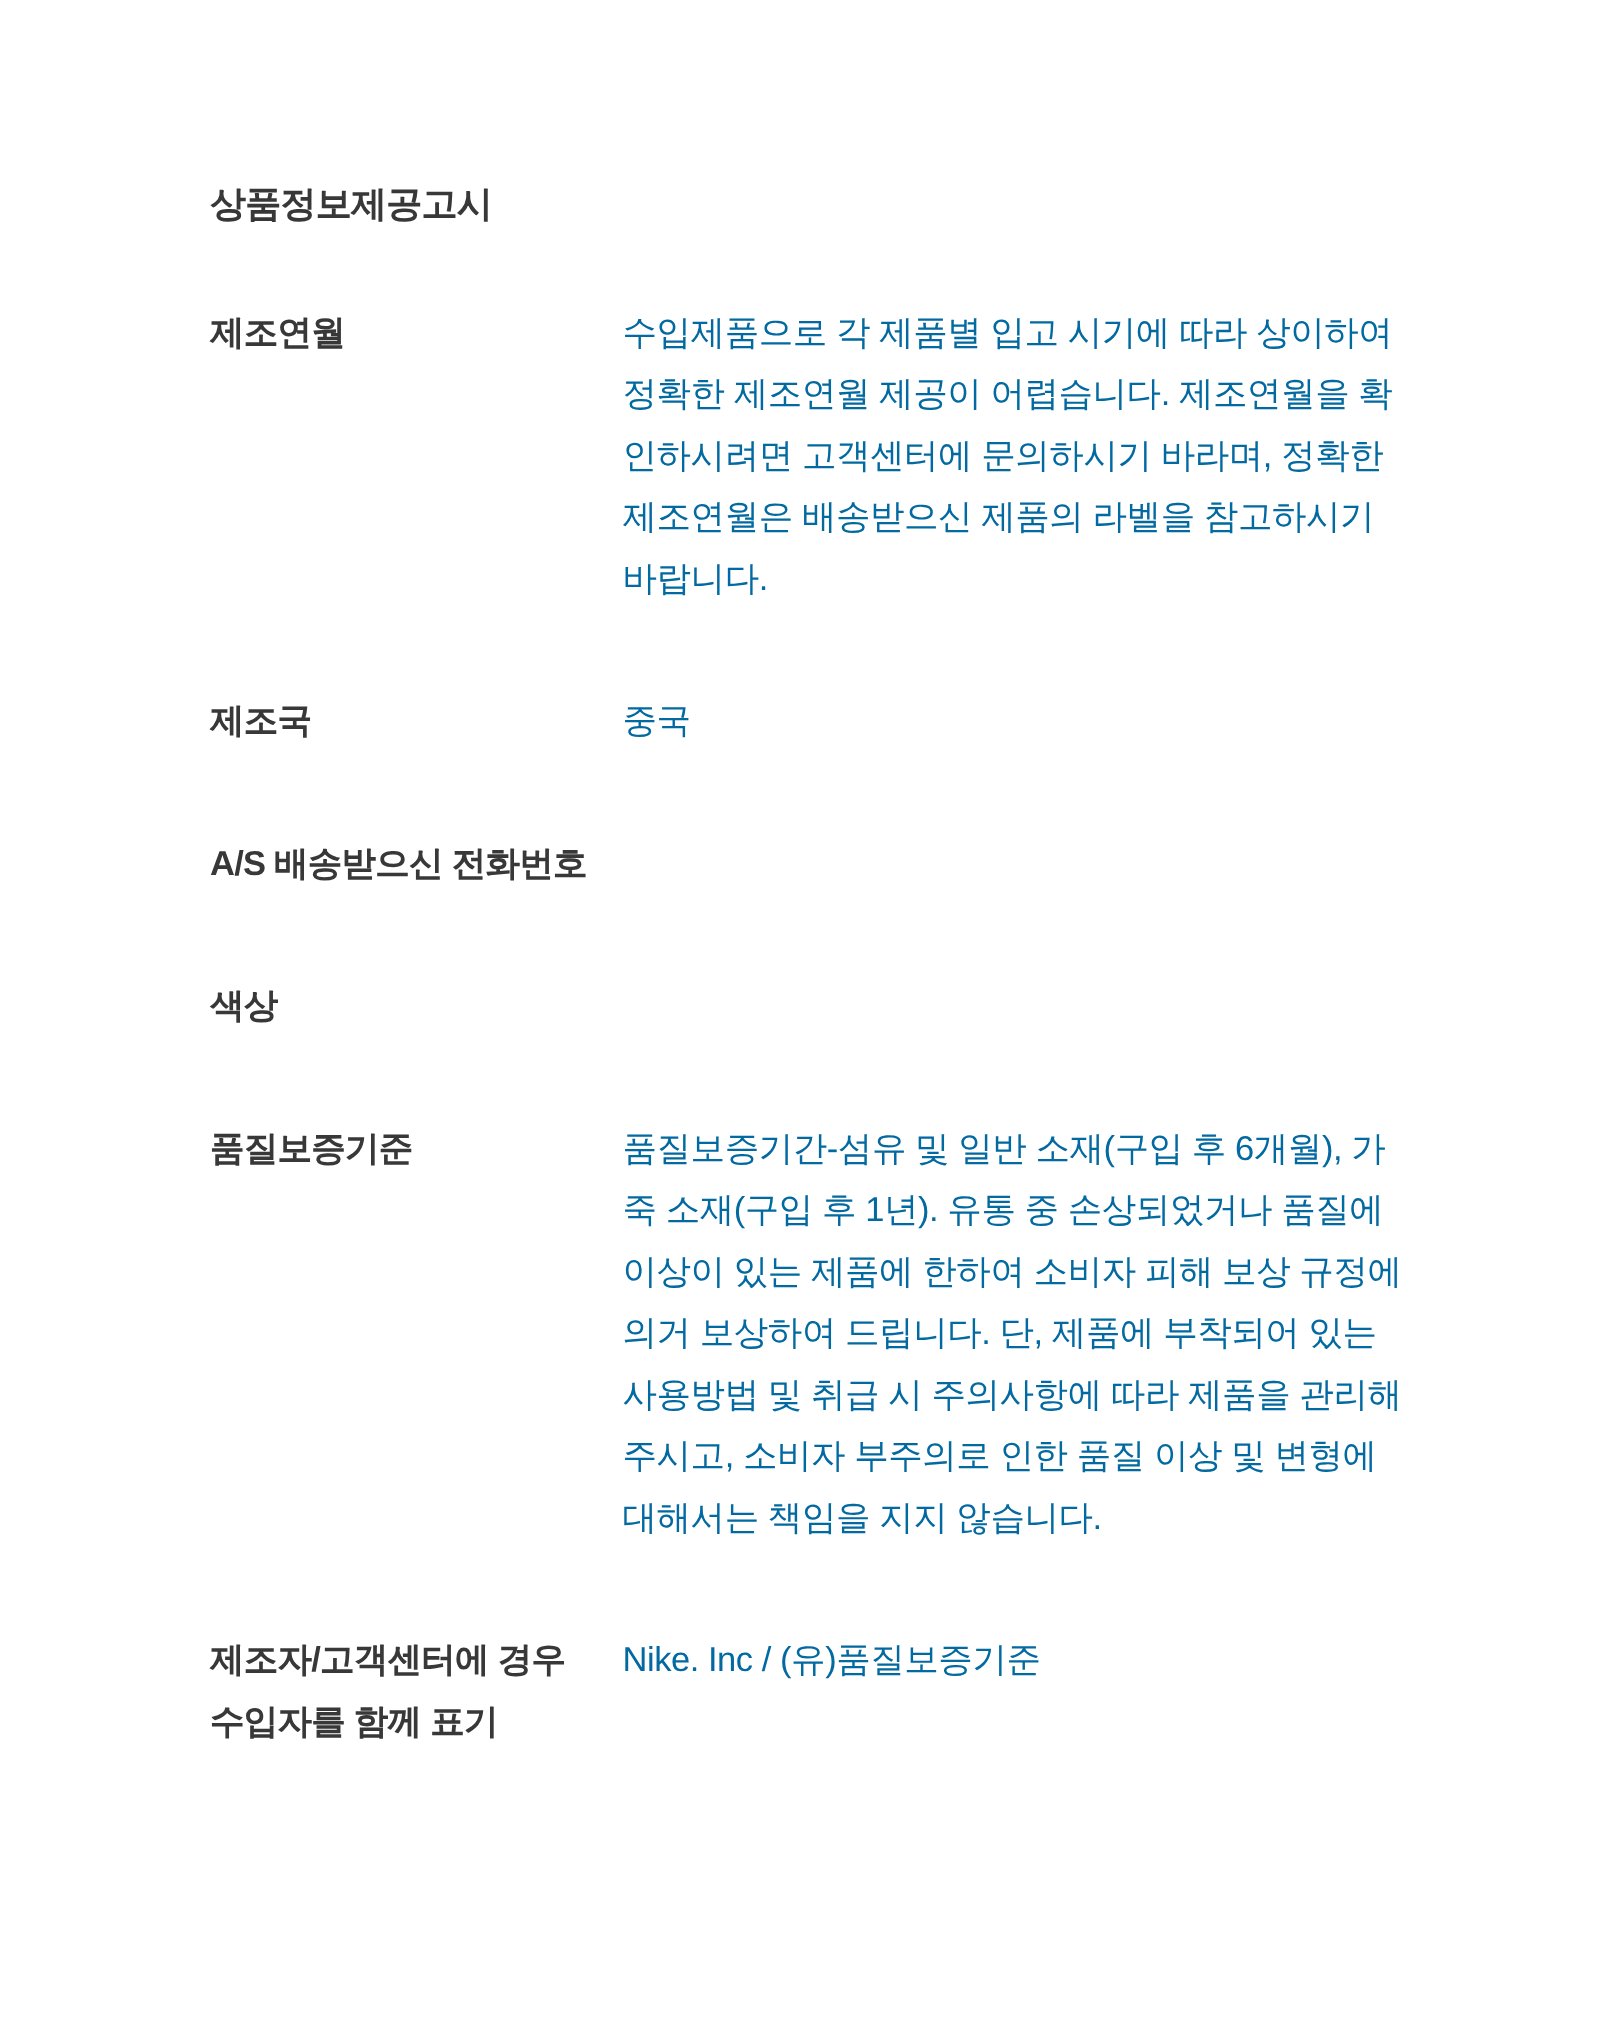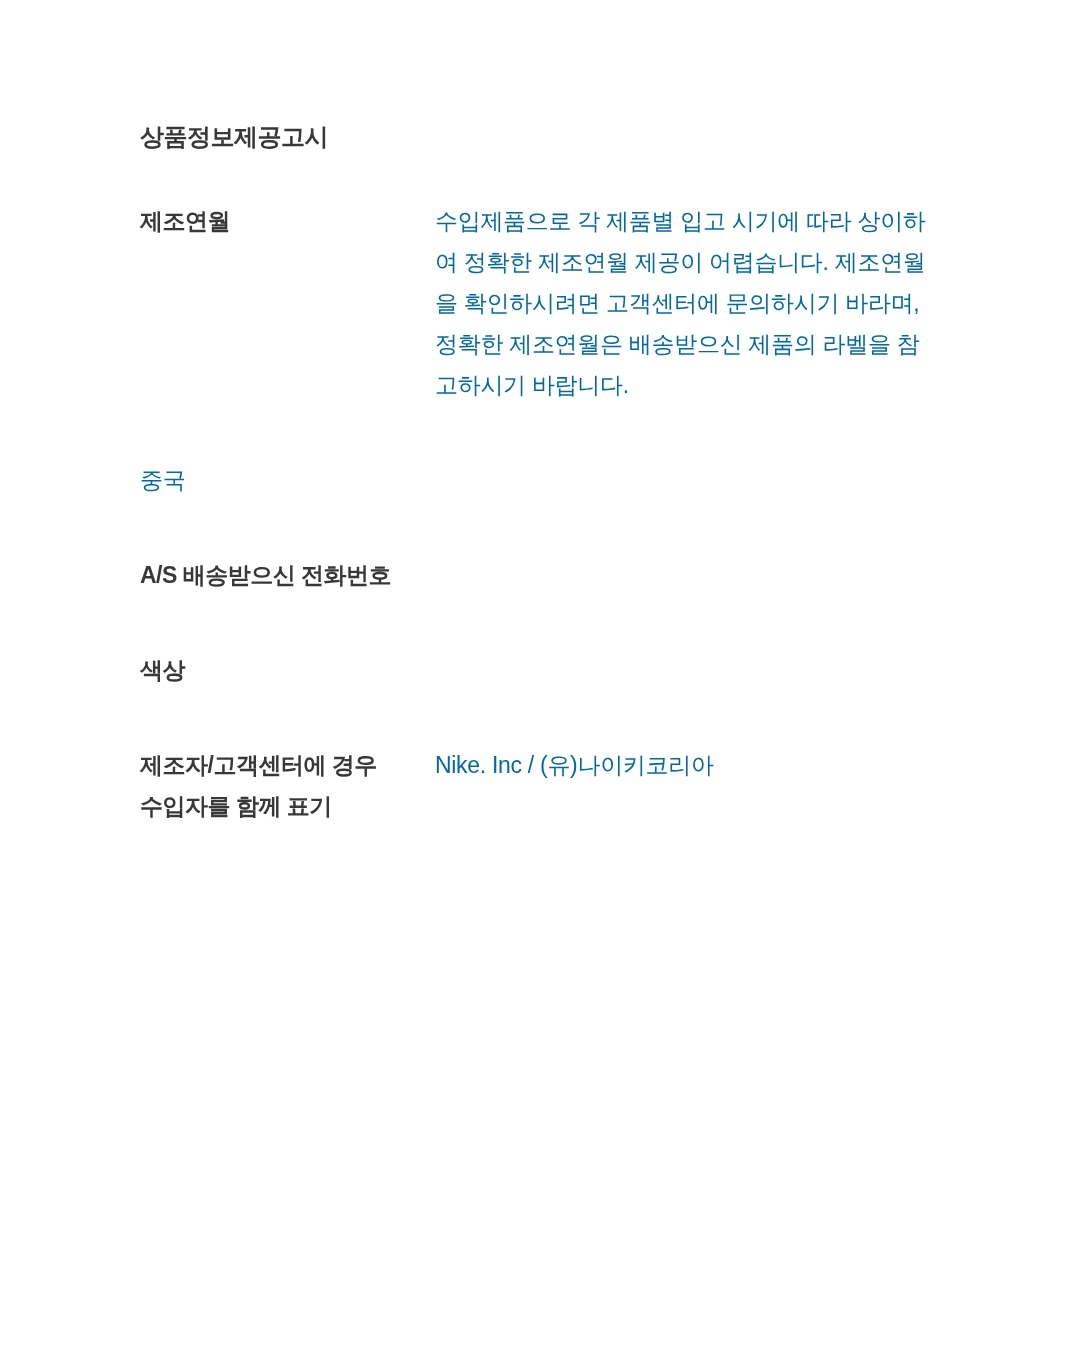"제조연월" .spec-row { column-gap: 35px -> 15px }
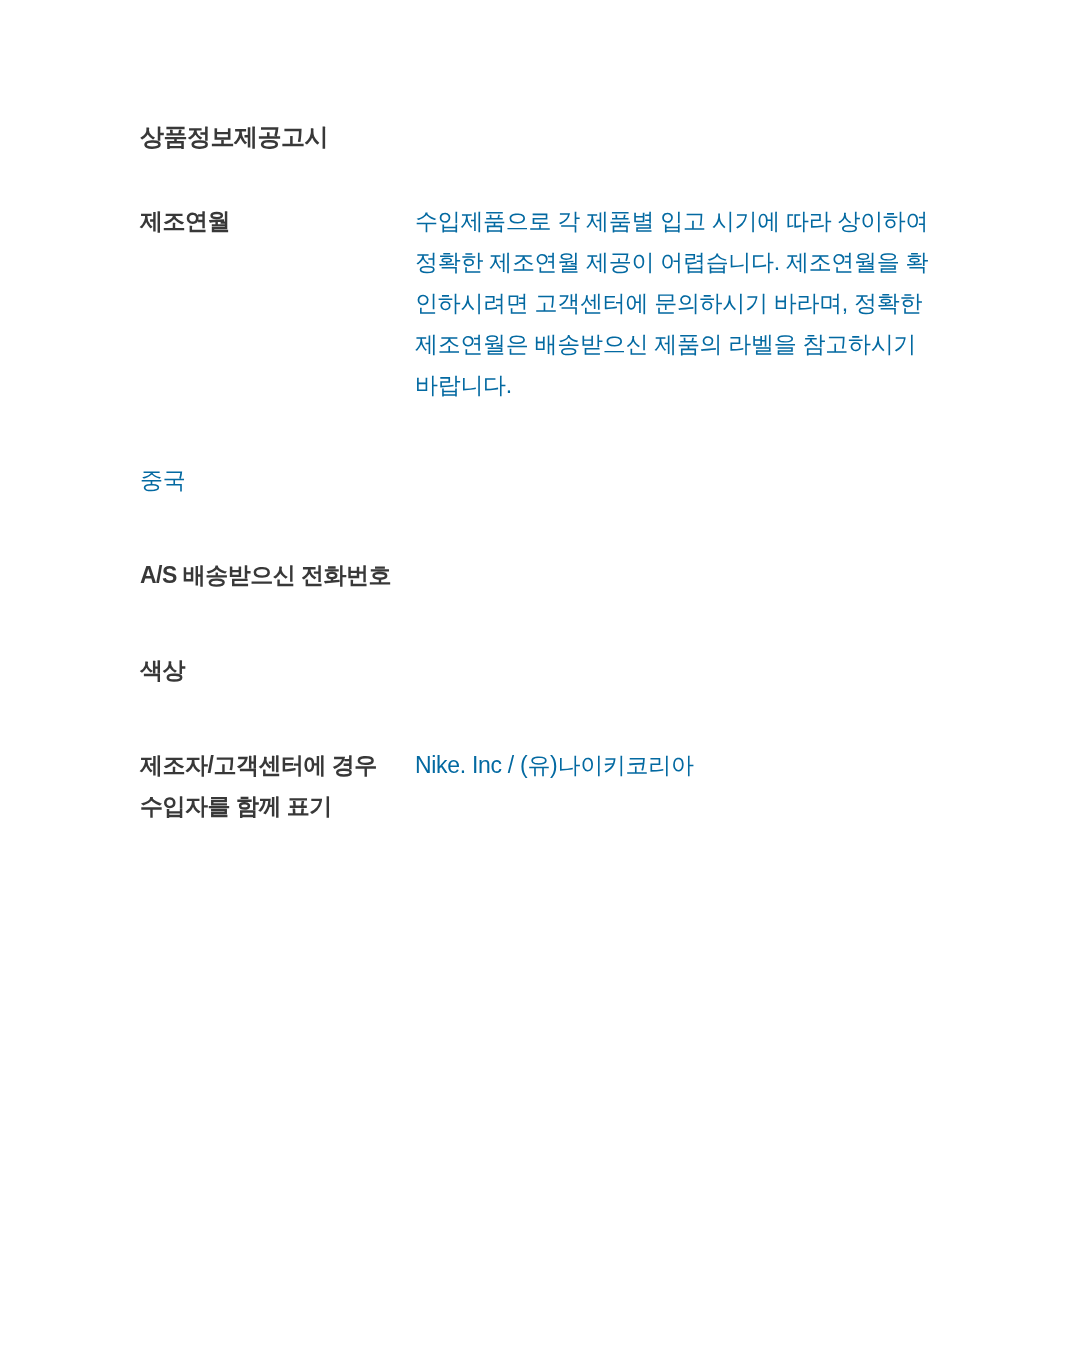"제조국" div.spec-label { html: none -> <div>제조국</div> }
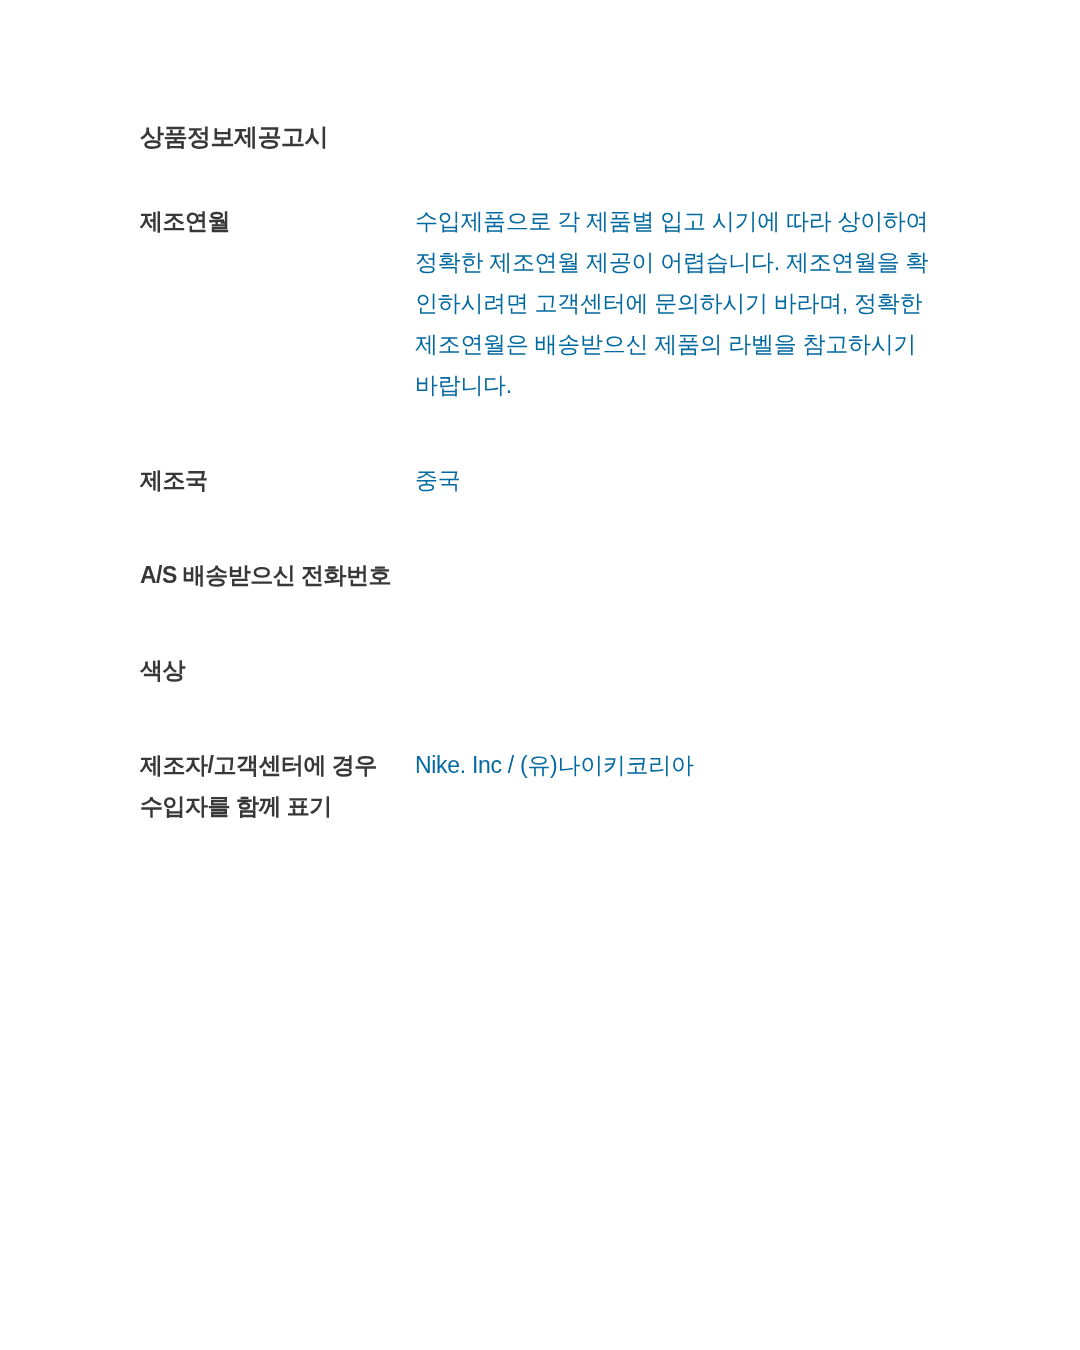"품질보증기준" section.spec-row { html: none -> <section> <div>품질보증기준</div> <div>품질보증기간-섬유 및 일반 소재(구입 후 6개월), 가죽 소재(구입 후 1년). 유통 중 손상되었거나 품질에 이상이 있는 제품에 한하여 소비자 피해 보상 규정에 의거 보상하여 드립니다. 단, 제품에 부착되어 있는 사용방법 및 취급 시 주의사항에 따라 제품을 관리해 주시고, 소비자 부주의로 인한 품질 이상 및 변형에 대해서는 책임을 지지 않습니다.</div> </section> }
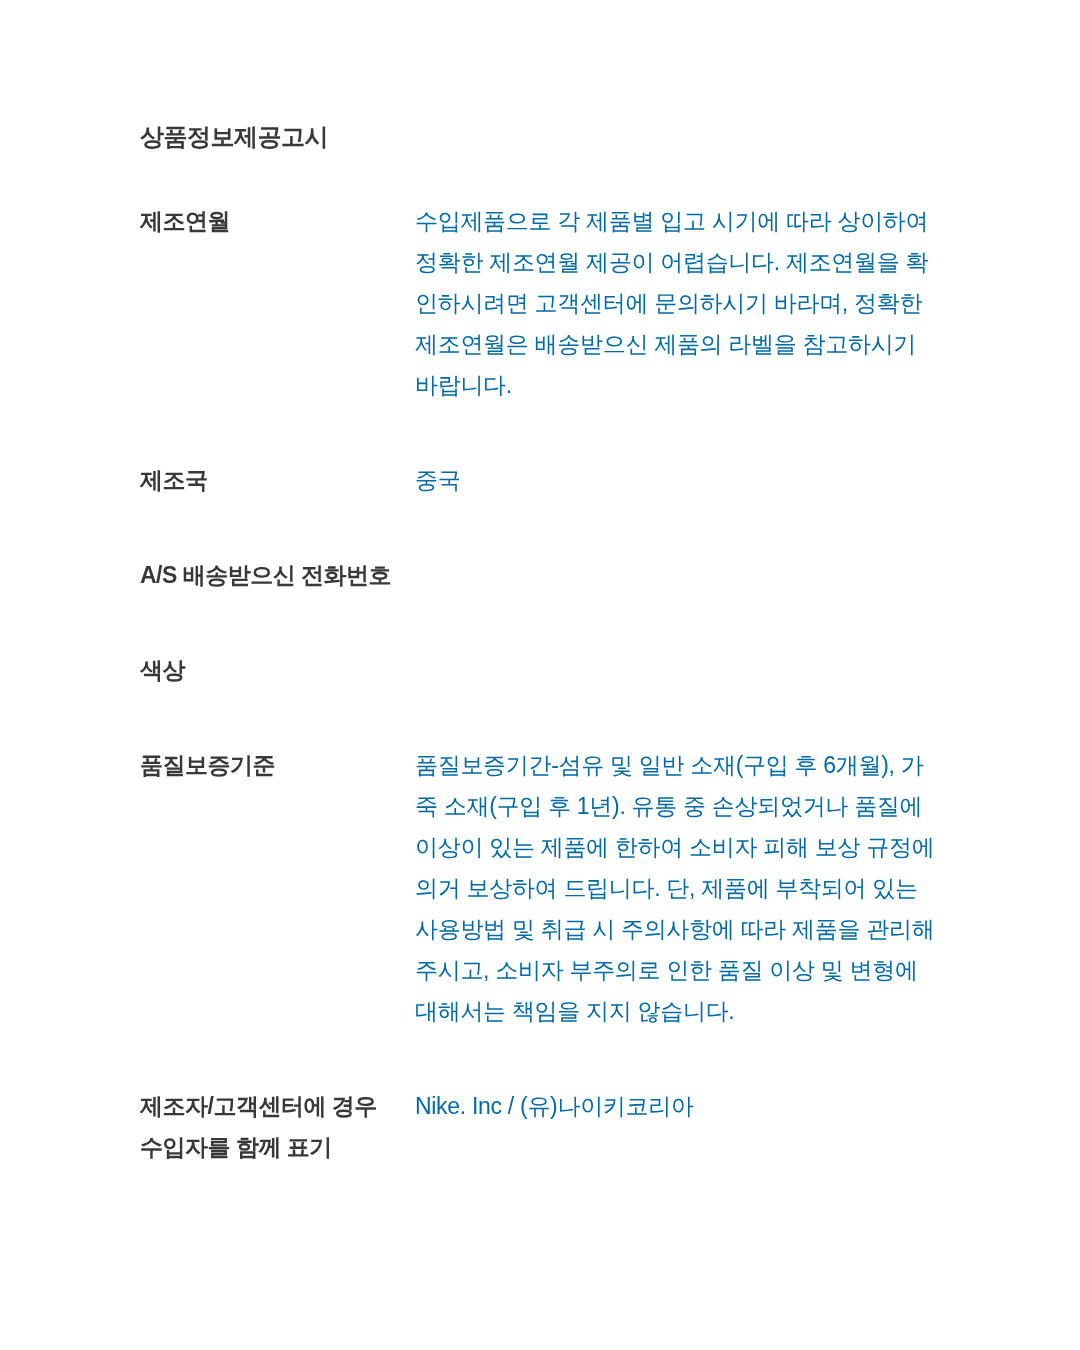"Nike. Inc / (유)나이키코리아" div.spec-value { text: 나이키코리아 -> 품질보증기준 }
